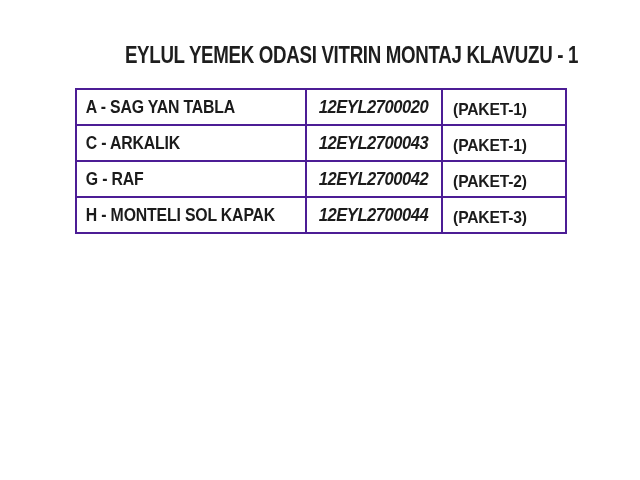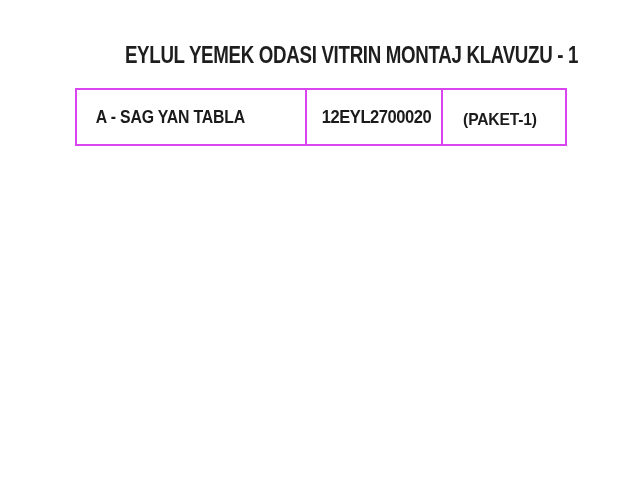"A - SAG YAN TABLA" .parts-table td { border: 2px solid #d946ef -> 2px solid #4c1d95; padding: 10px -> 0 }
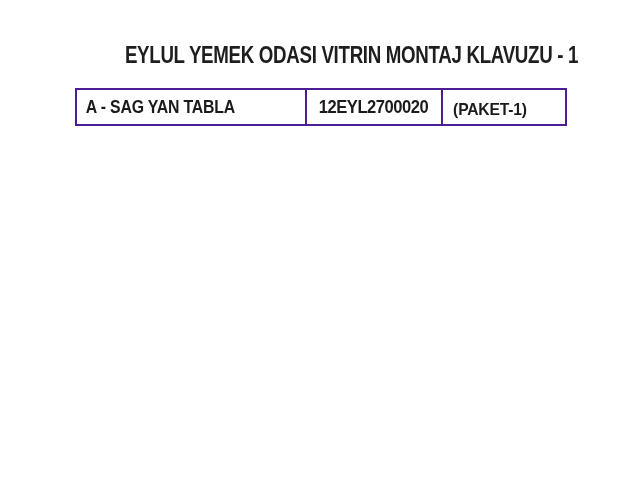"12EYL2700020" .col-code { font-style: none -> italic }
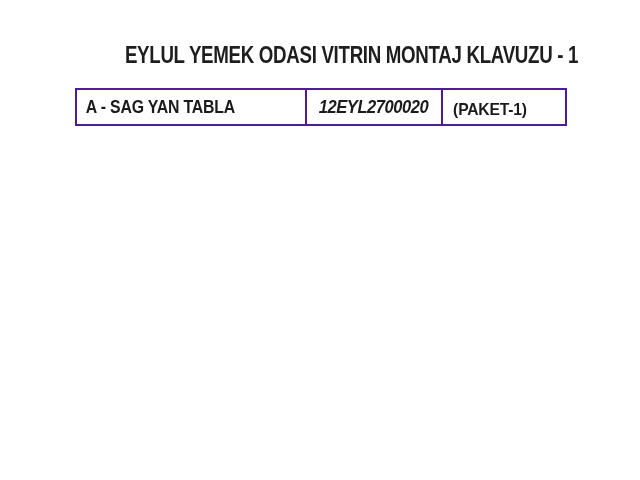"C - ARKALIK" tr { html: none -> <tr> <td><span>C - ARKALIK</span></td> <td><span>12EYL2700043</span></td> <td><span>(PAKET-1)</span></td> </tr> }
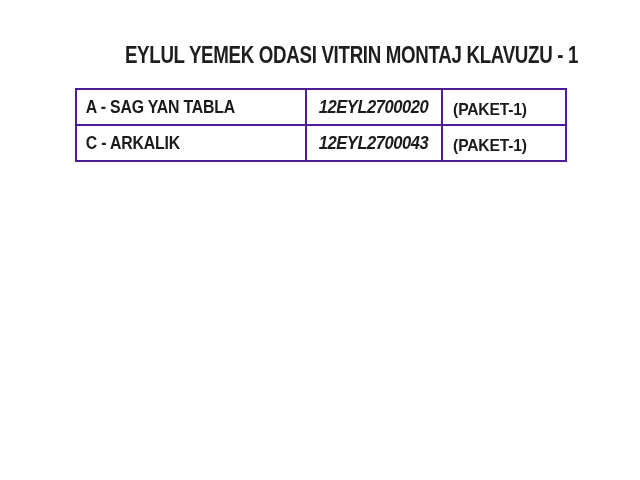"G - RAF" tr { html: none -> <tr> <td><span>G - RAF</span></td> <td><span>12EYL2700042</span></td> <td><span>(PAKET-2)</span></td> </tr> }
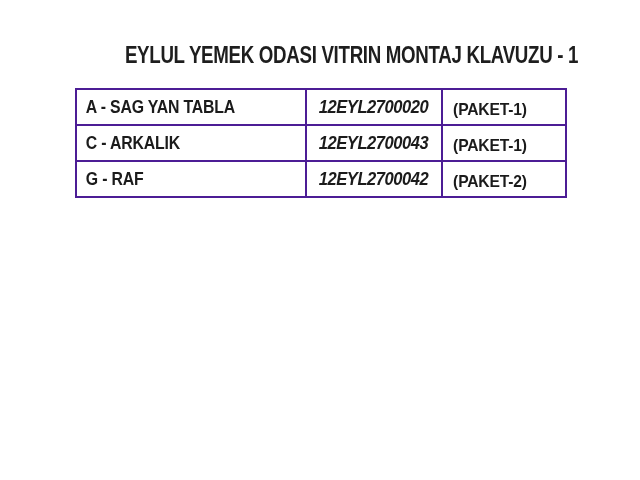"H - MONTELI SOL KAPAK" tr { html: none -> <tr> <td><span>H - MONTELI SOL KAPAK</span></td> <td><span>12EYL2700044</span></td> <td><span>(PAKET-3)</span></td> </tr> }
